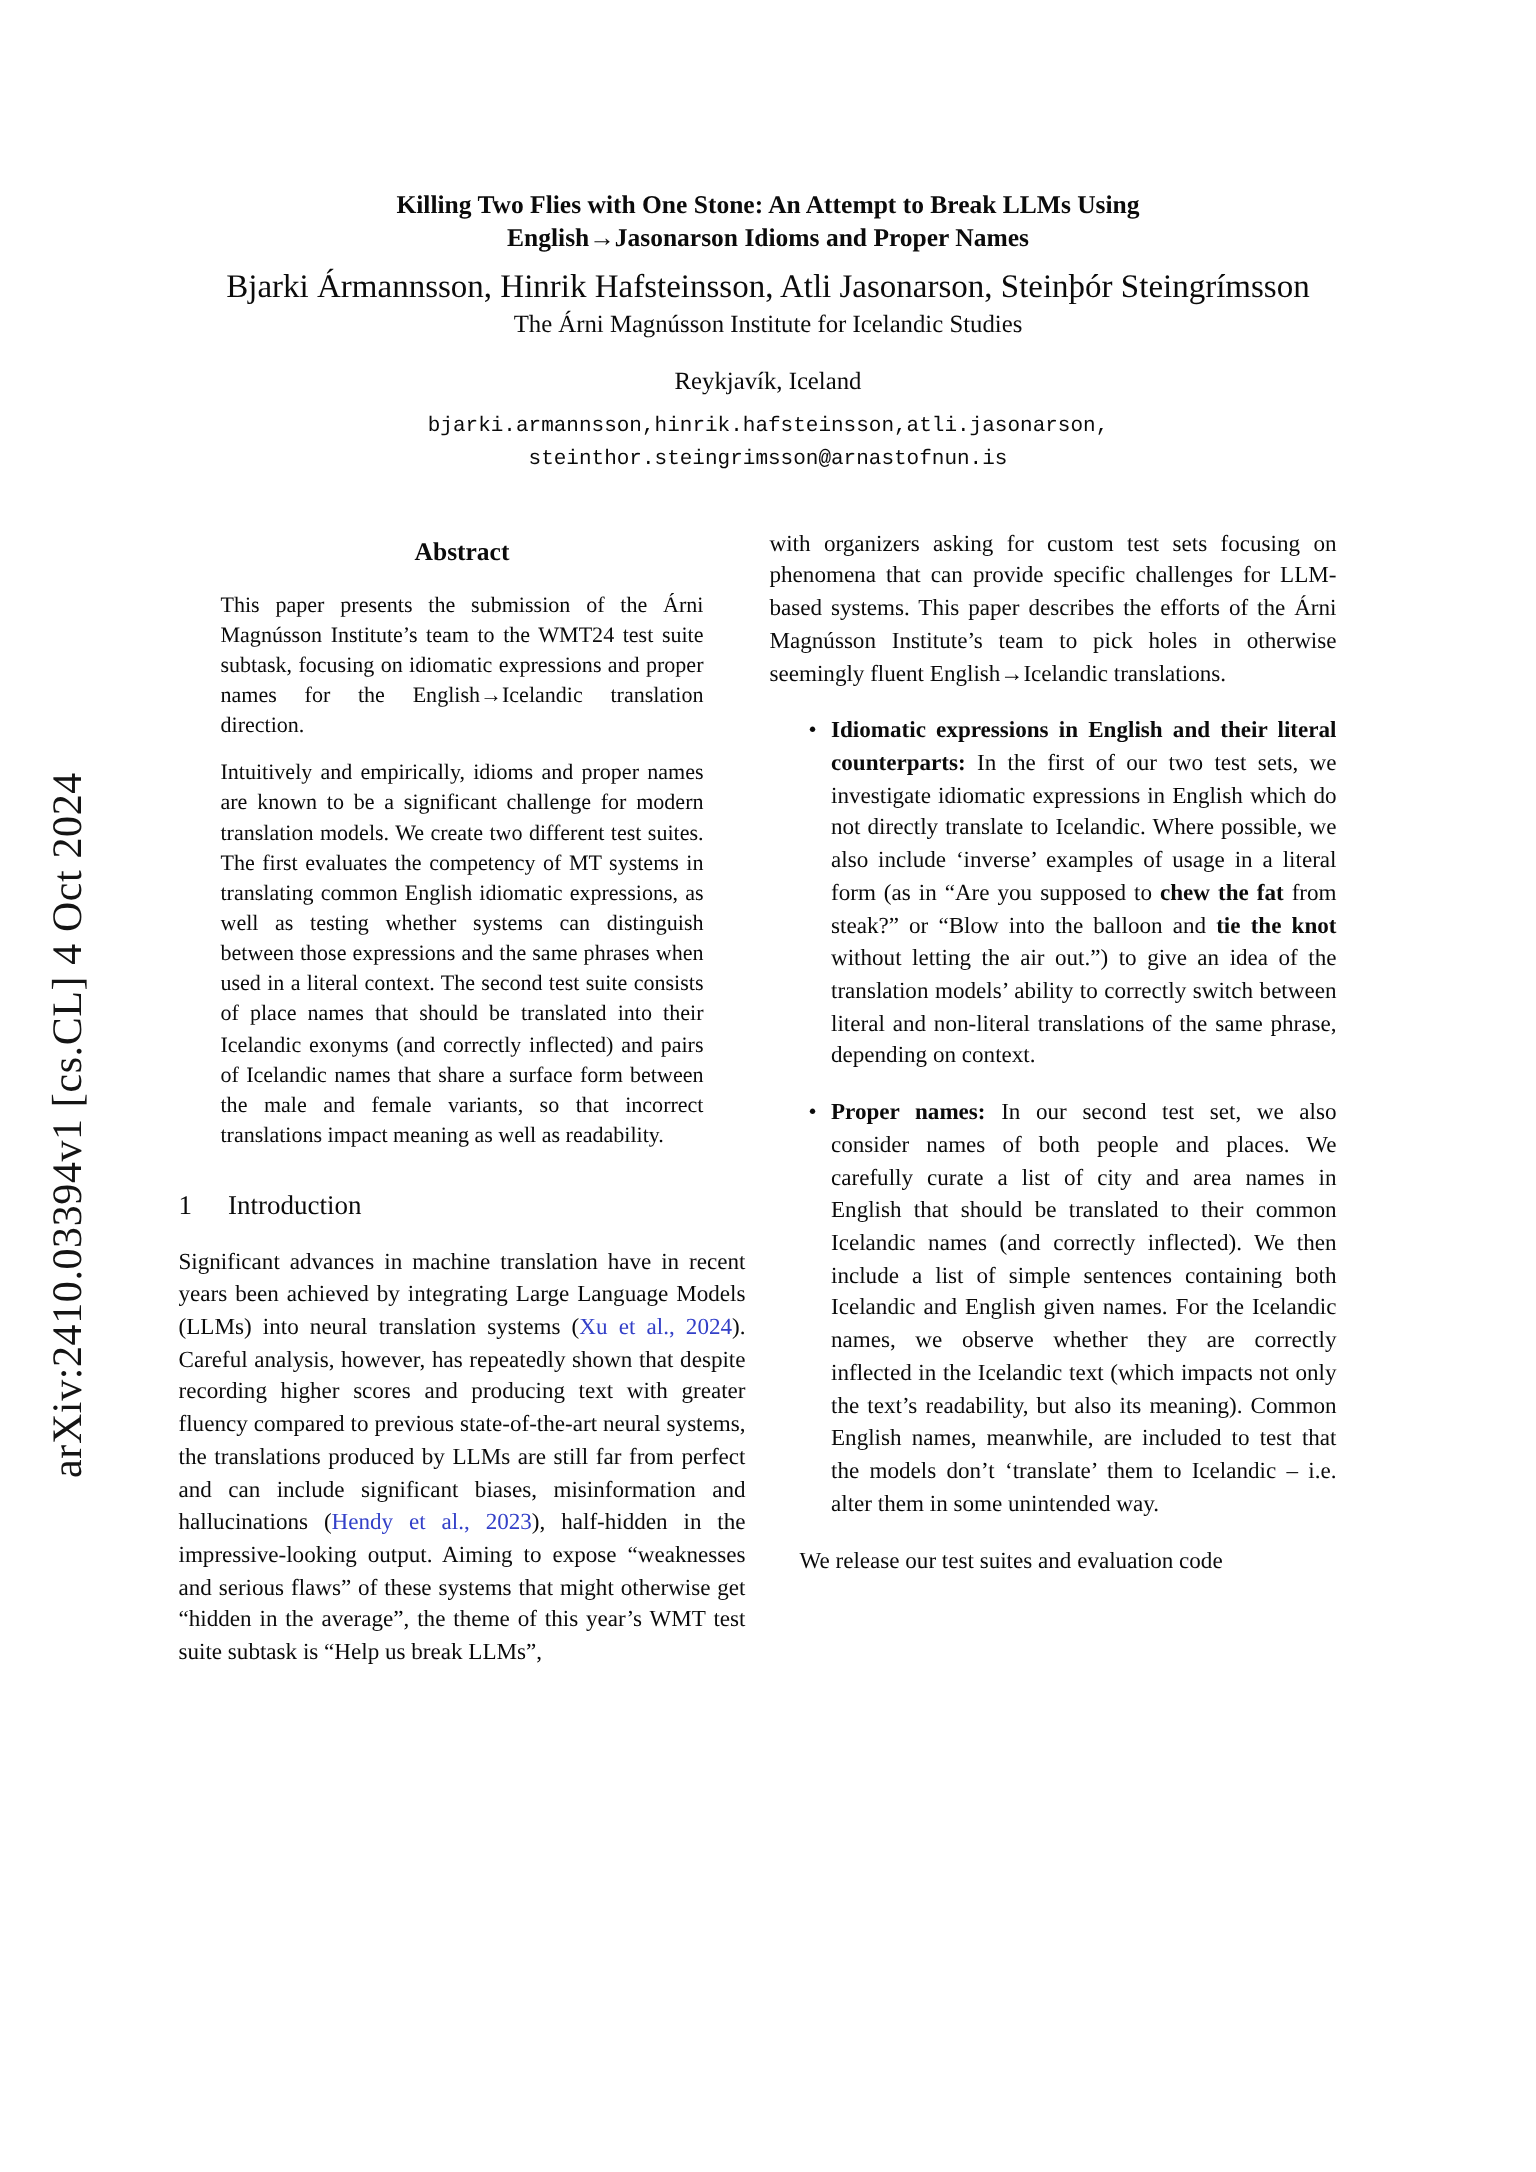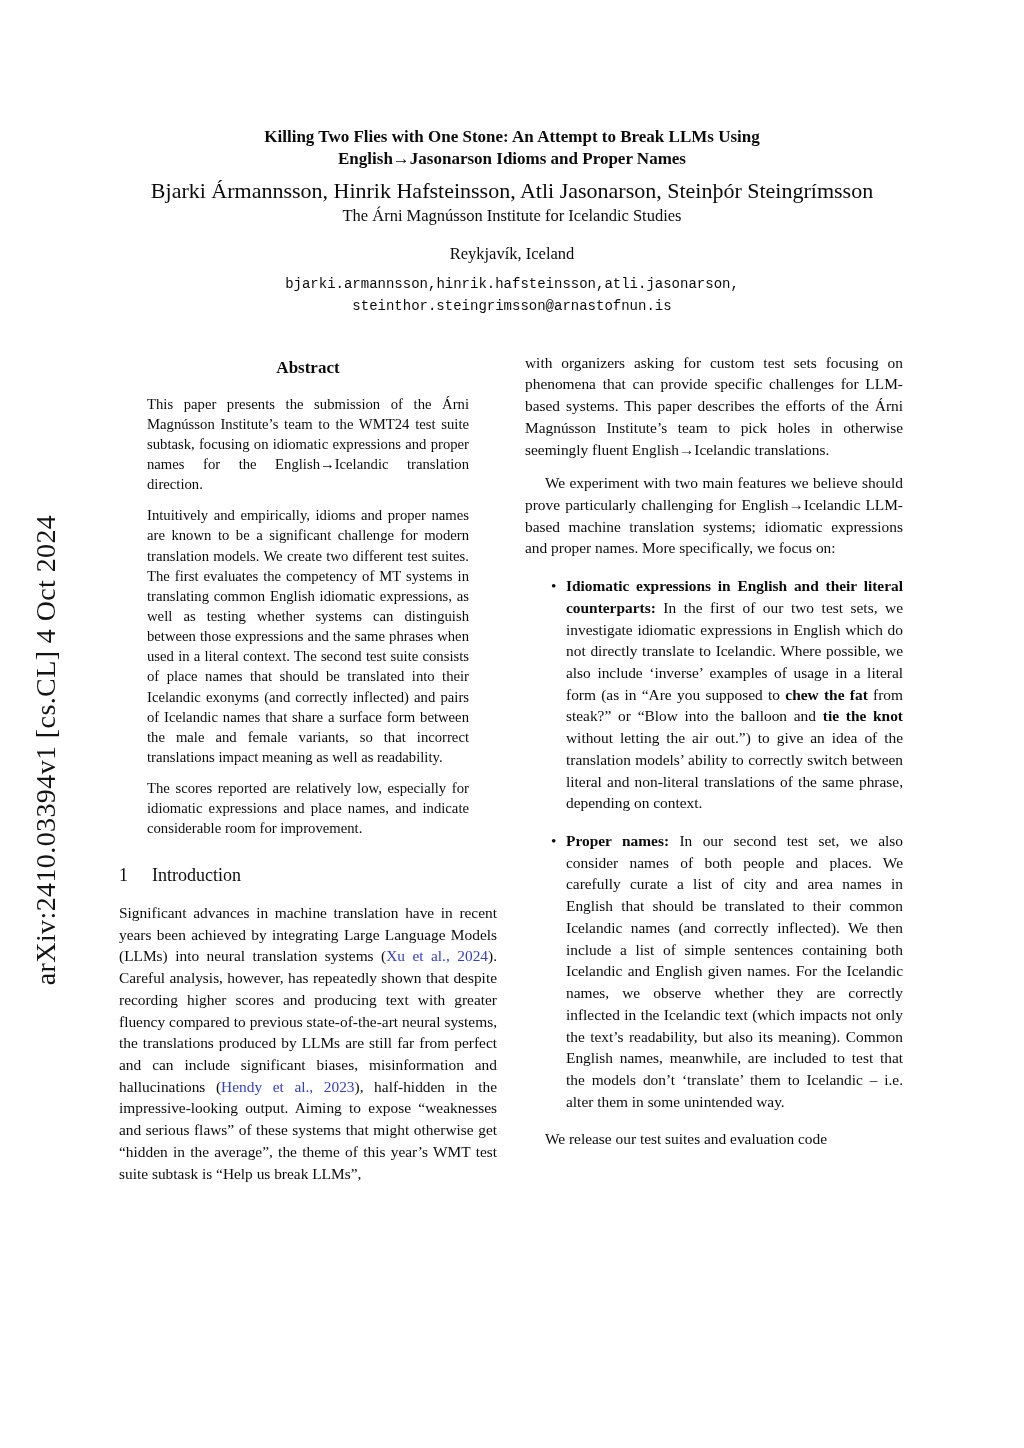"Abstract" .columns { gap: 28px -> 16px }
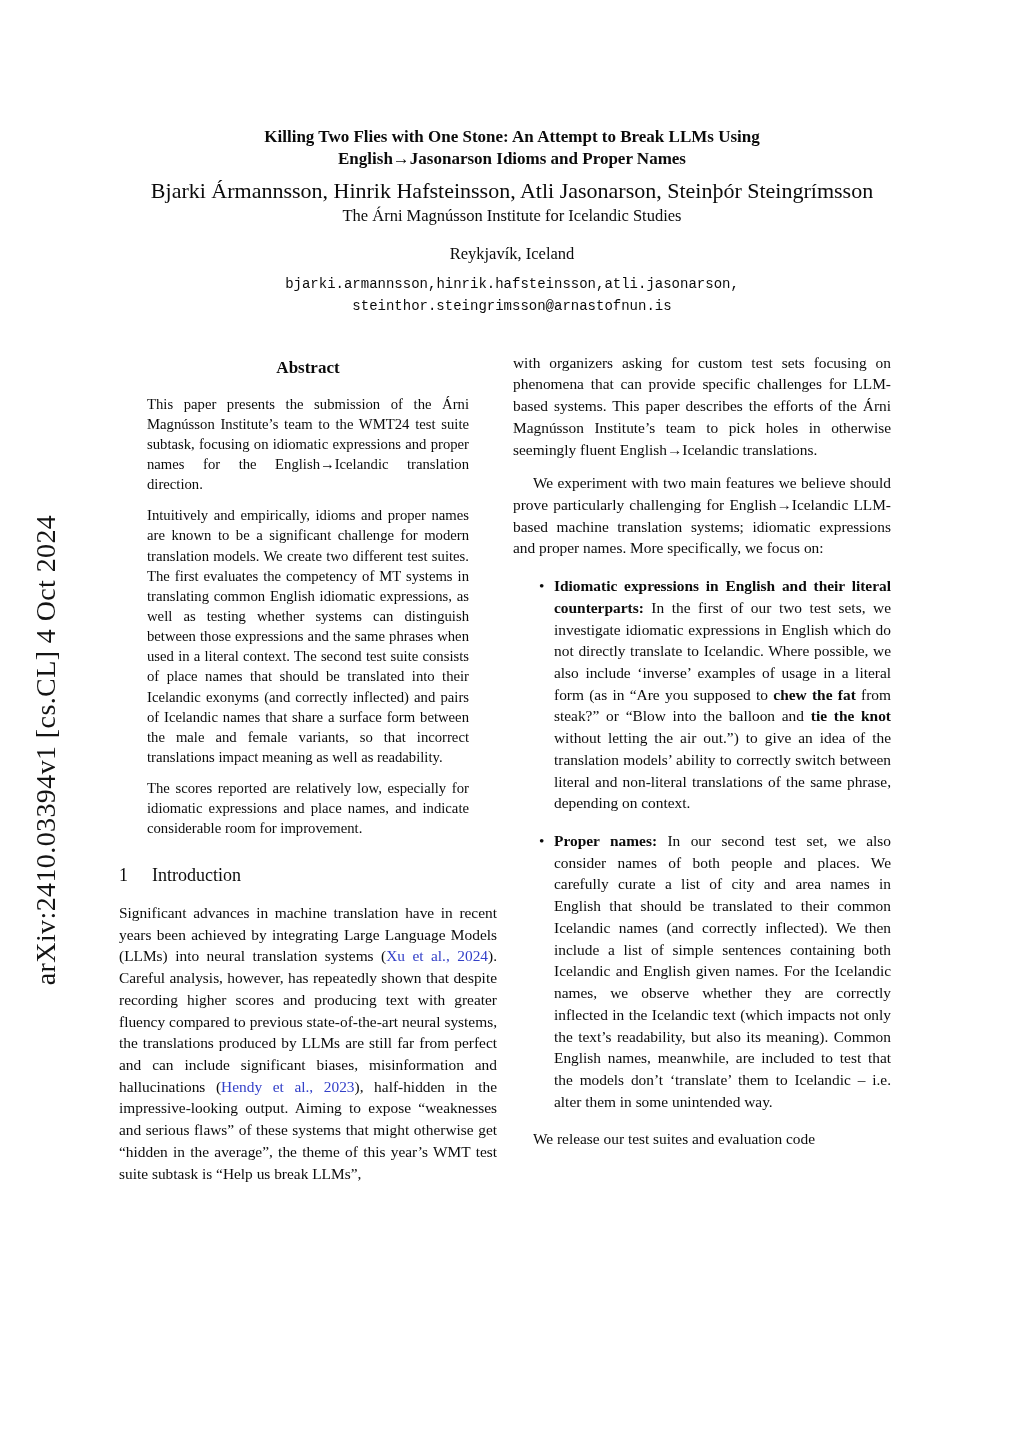"We experiment with two main" p.body { html: <p>We experiment with two main features we believe should prove particularly challenging for English→Icelandic LLM-based machine translation systems; idiomatic expressions and proper names. More specifically, we focus on:</p> -> none }
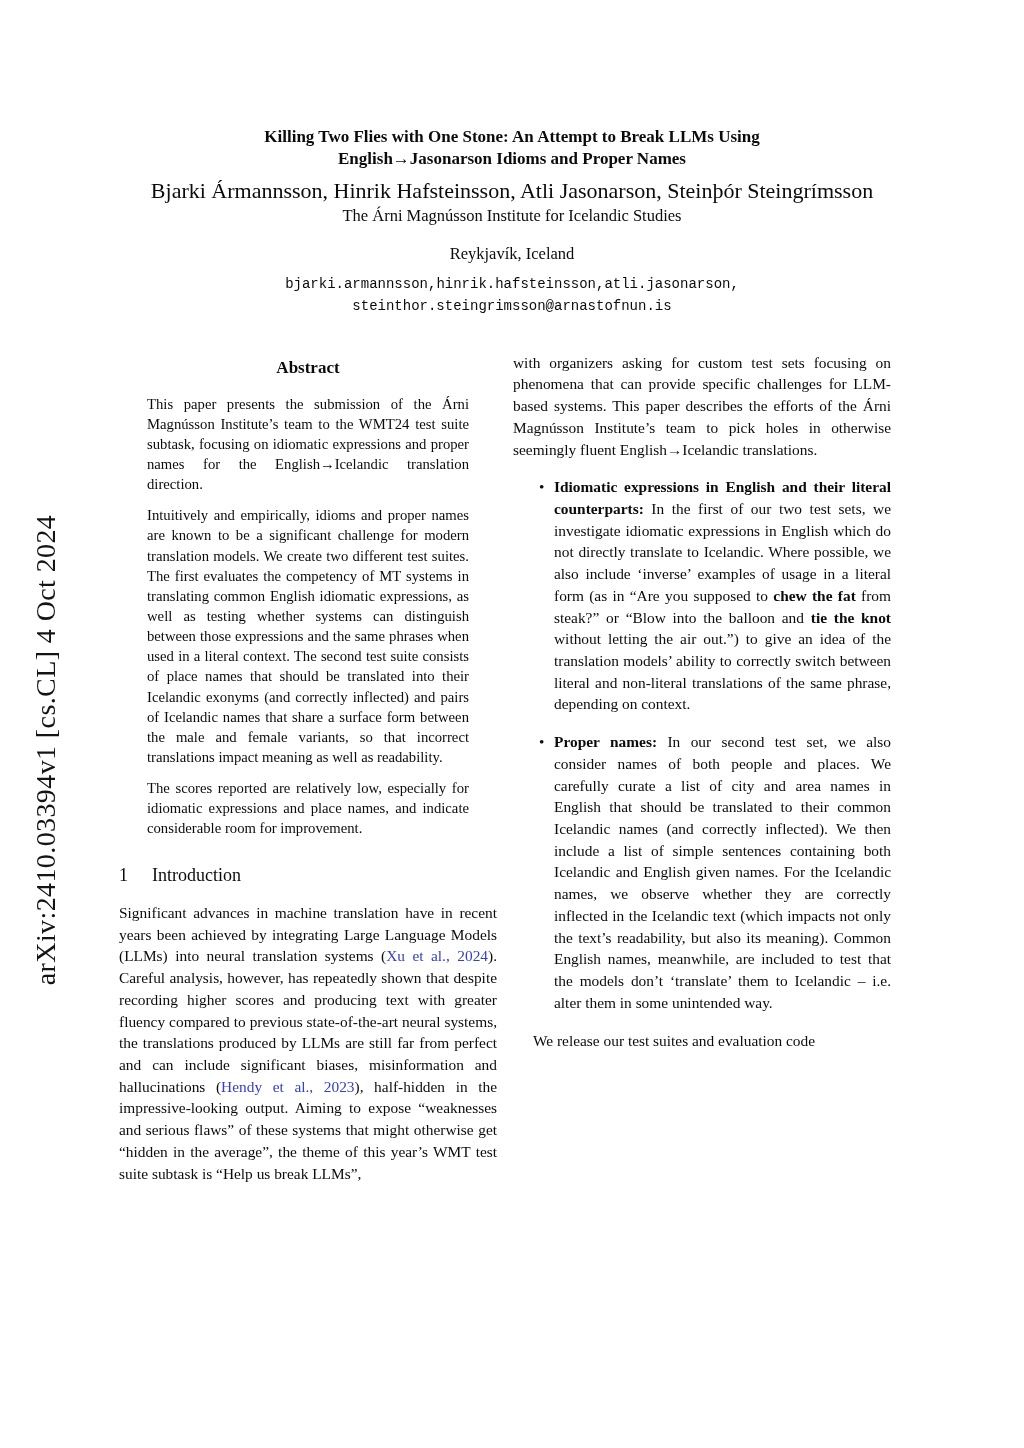"The scores reported are relatively" p { html: <p>The scores reported are relatively low, especially for idiomatic expressions and place names, and indicate considerable room for improvement.</p> -> none }
